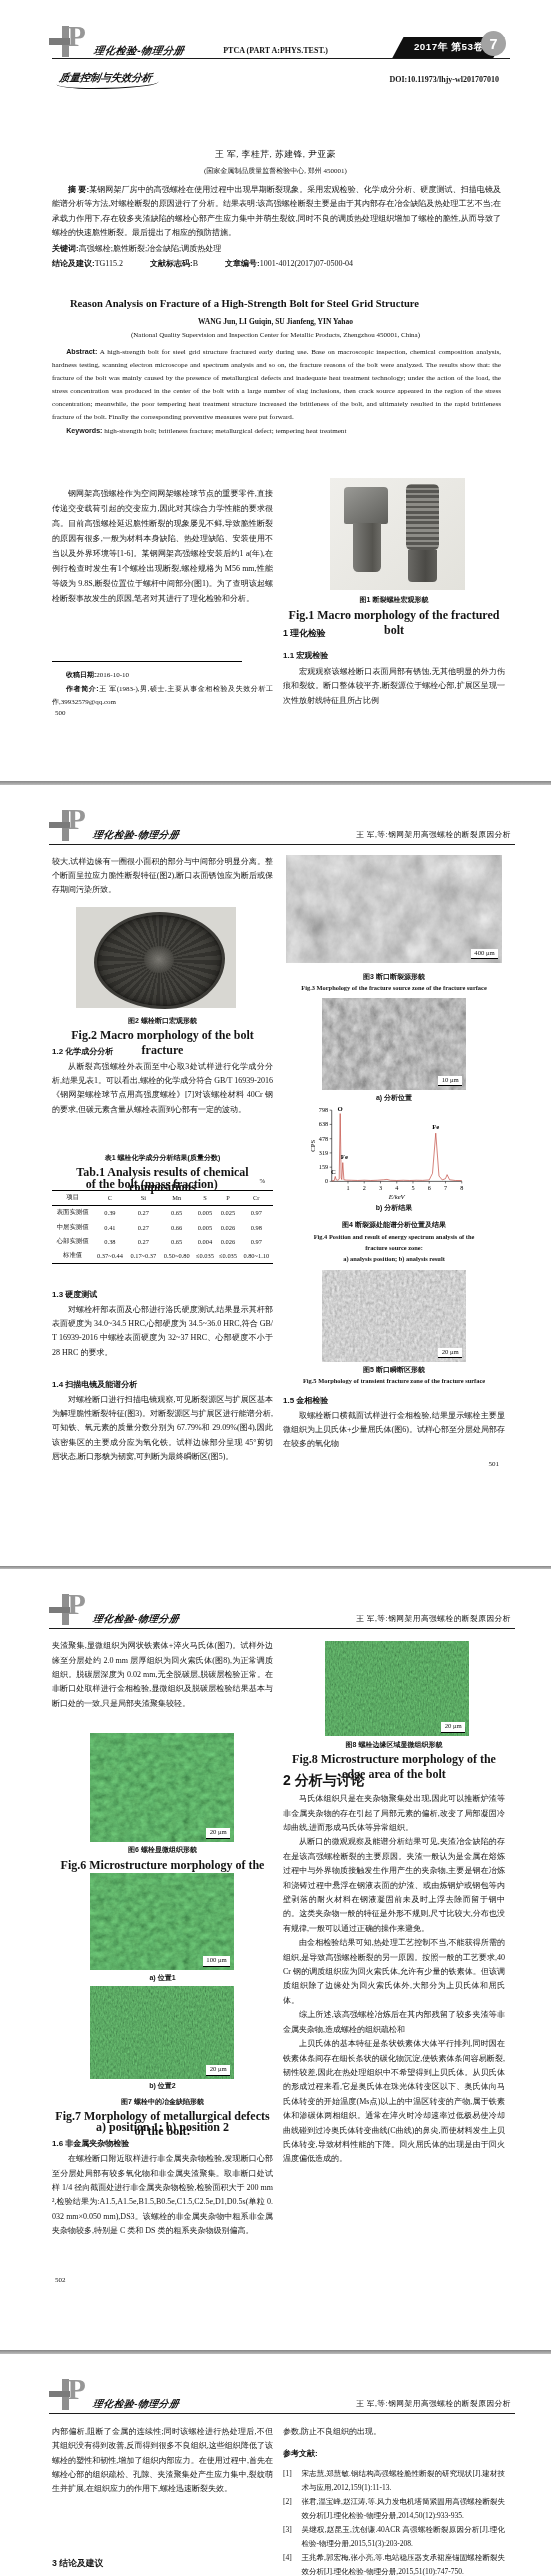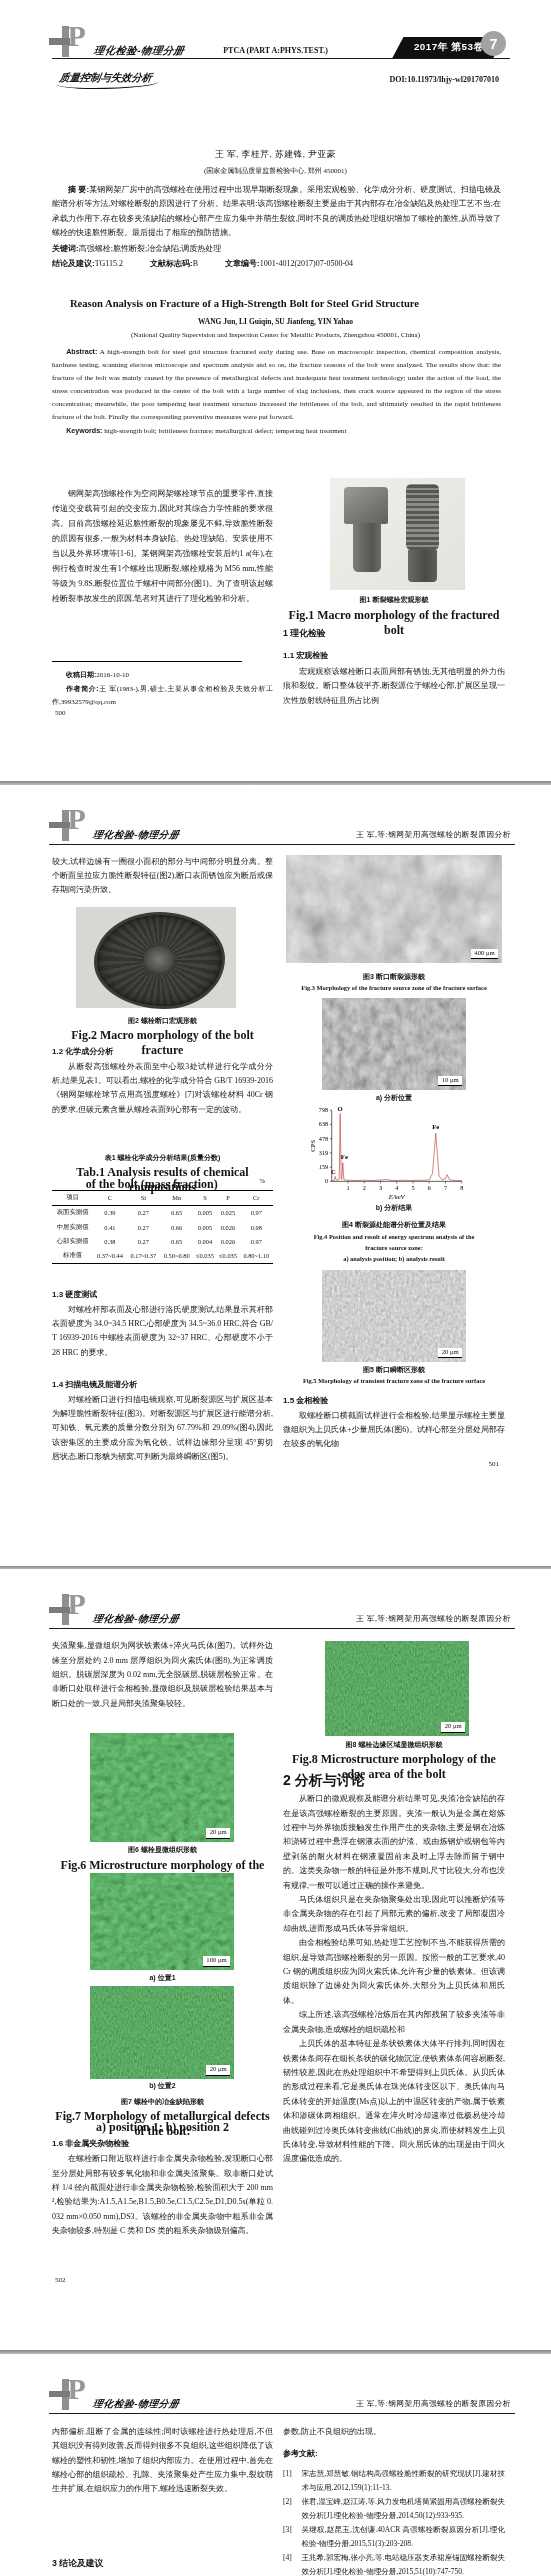"从断口的微观观察及能谱分析结果可见,夹渣冶金缺陷的存在是该高强螺栓断裂的主要原因" p.ind { order: before "马氏体组织只是在夹杂物聚集处出现,因此可以推断炉渣等非金属夹杂物的存在引起了局部" -> after "马氏体组织只是在夹杂物聚集处出现,因此可以推断炉渣等非金属夹杂物的存在引起了局部" }
